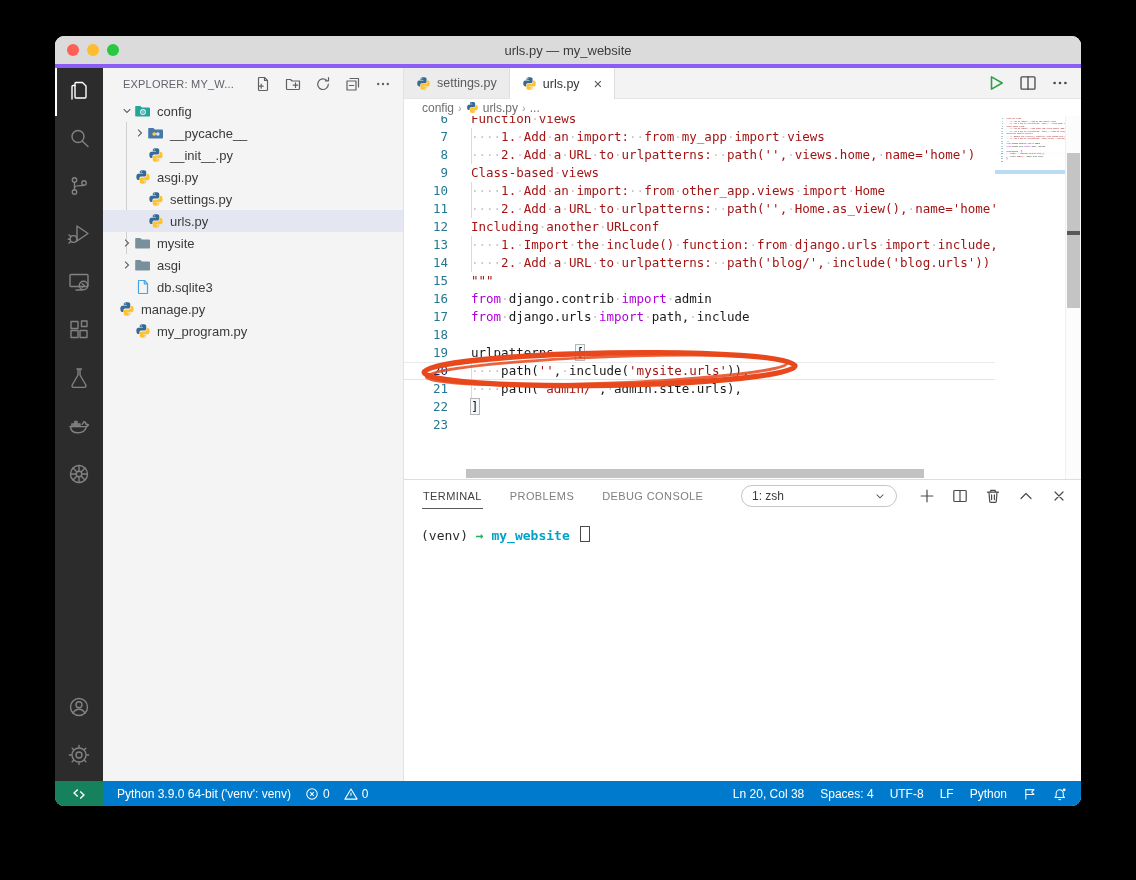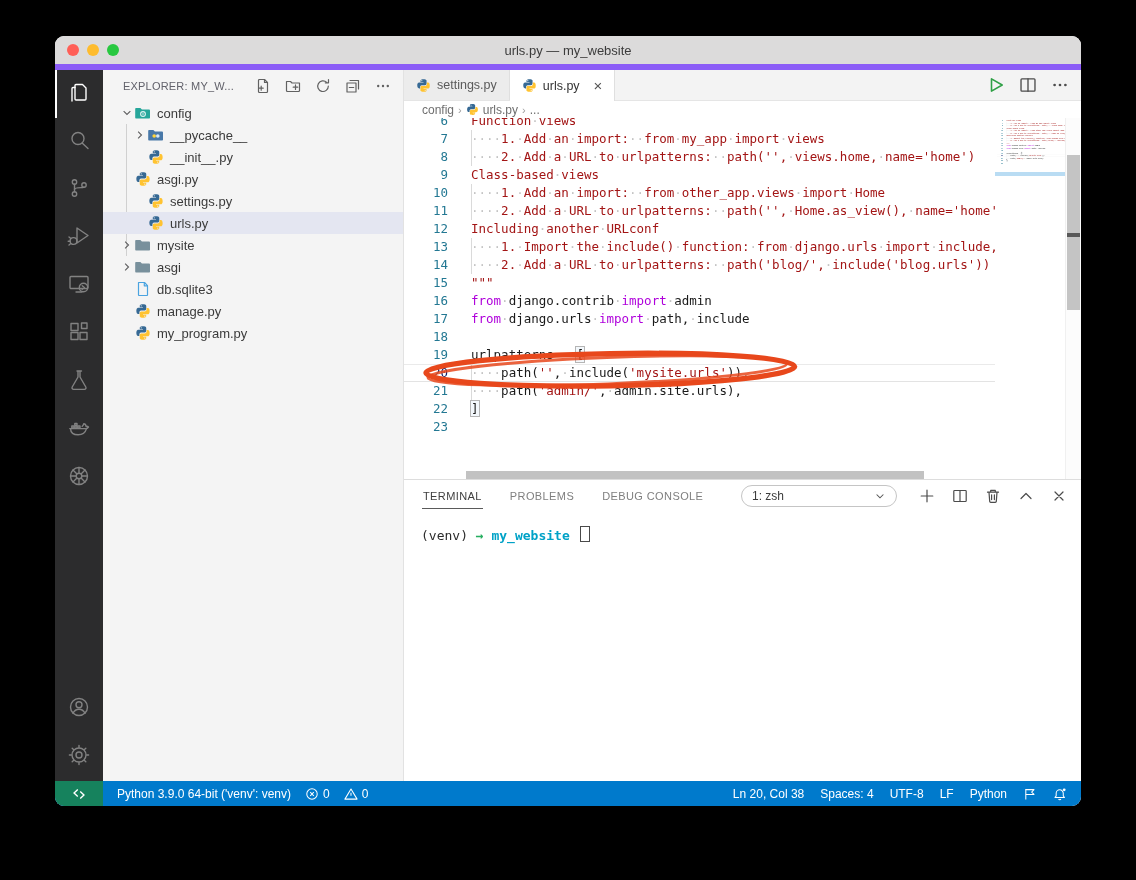"urls.py — my_website" .titlebar { border-bottom: 6px solid #8b5cf6 -> 4px solid #8b5cf6 }
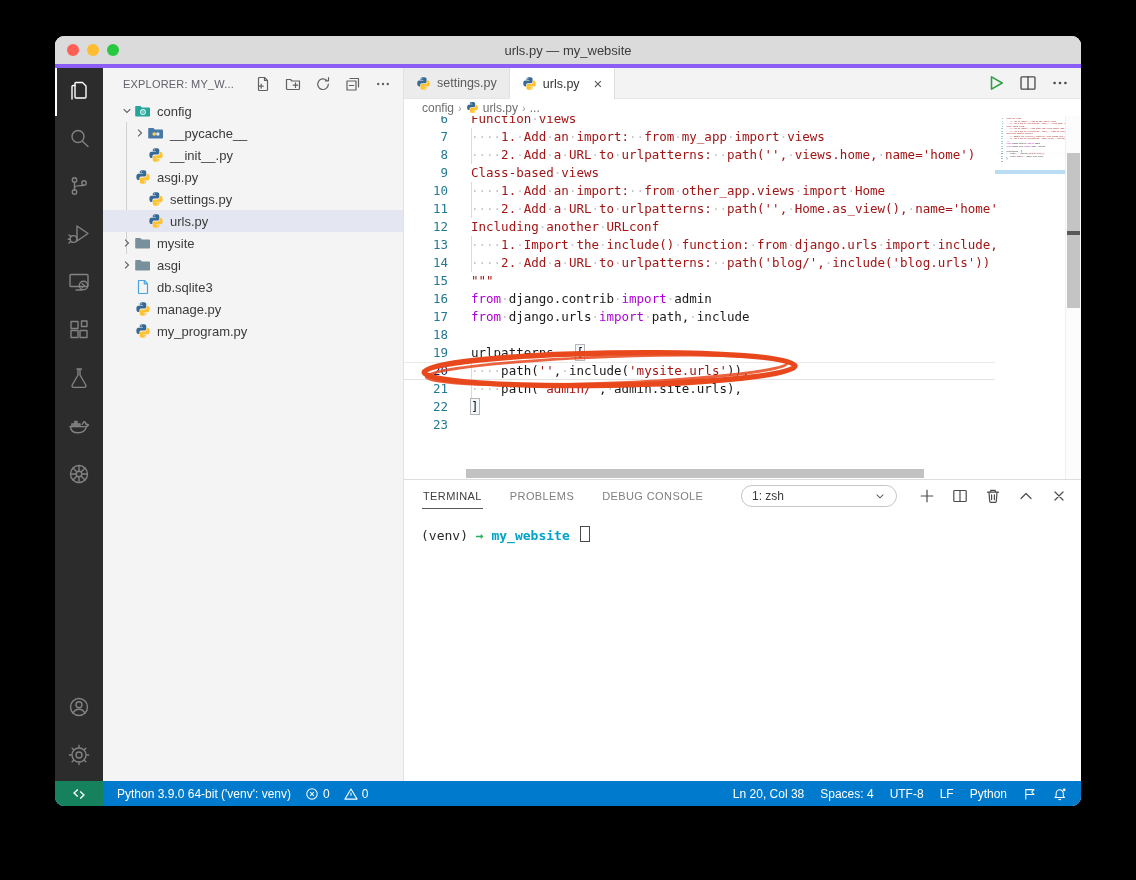"manage.py" div.trow { padding-left: 16px -> none }
